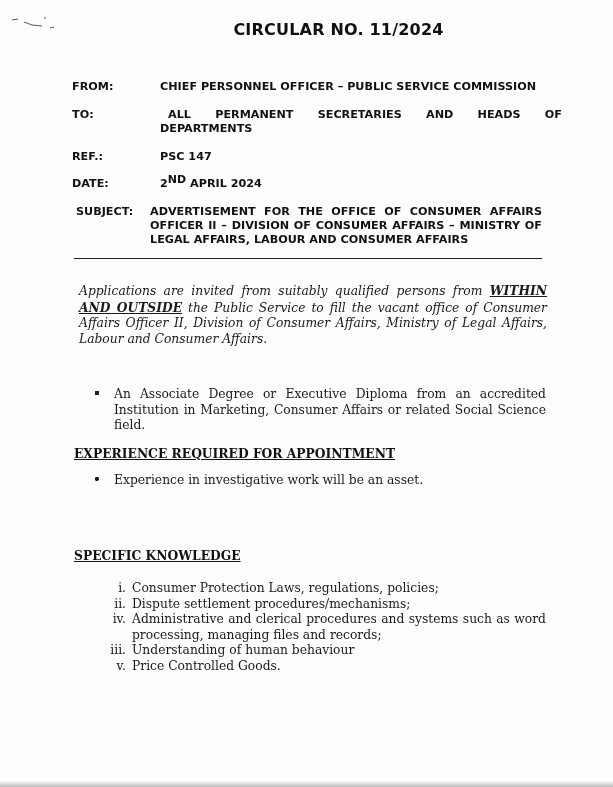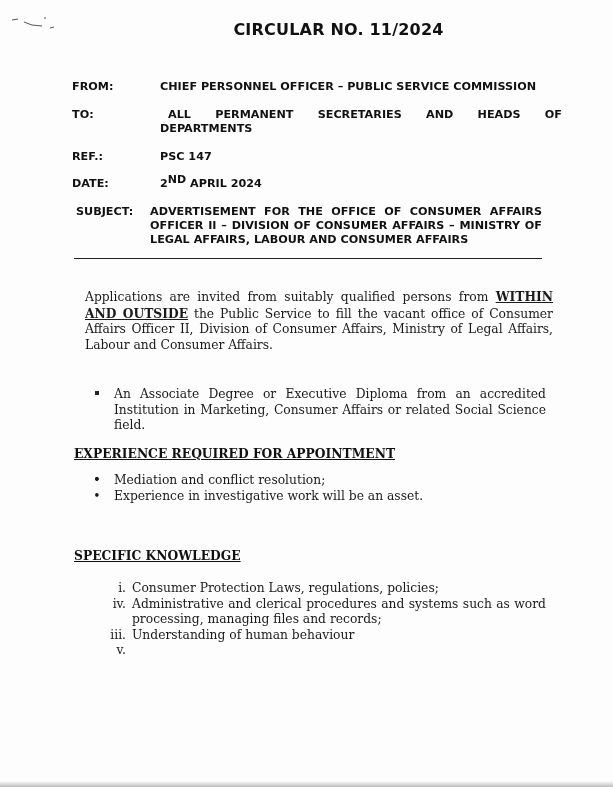"Applications are invited from suitably" p.para { font-style: none -> italic; margin: 11px -> 5px }
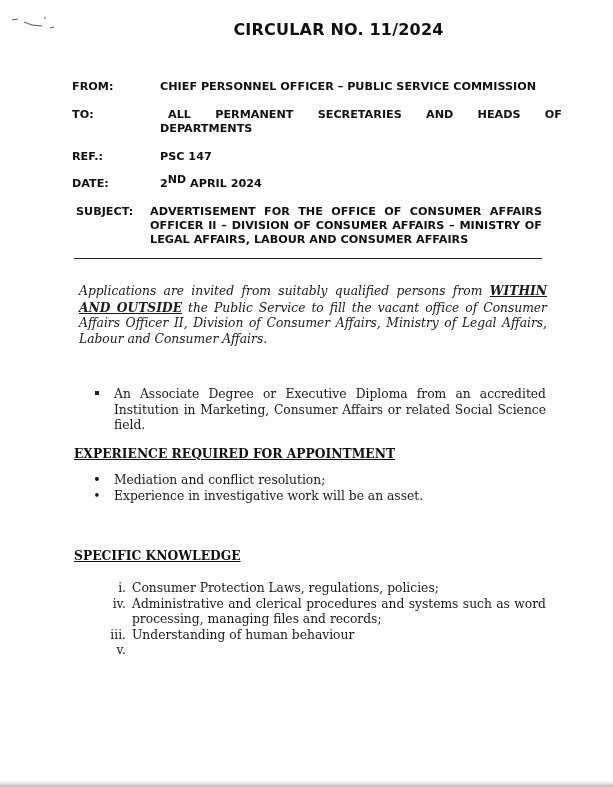"Mediation and conflict resolution;" span { html: <span>Mediation and conflict resolution;</span> -> none }
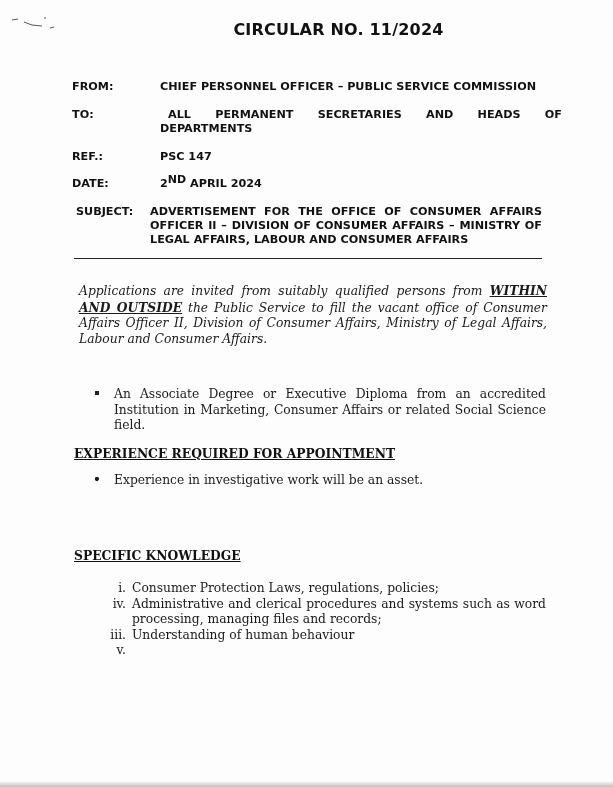"ii." li { html: none -> <li><span>ii.</span><span>Dispute settlement procedures/mechanisms;</span></li> }
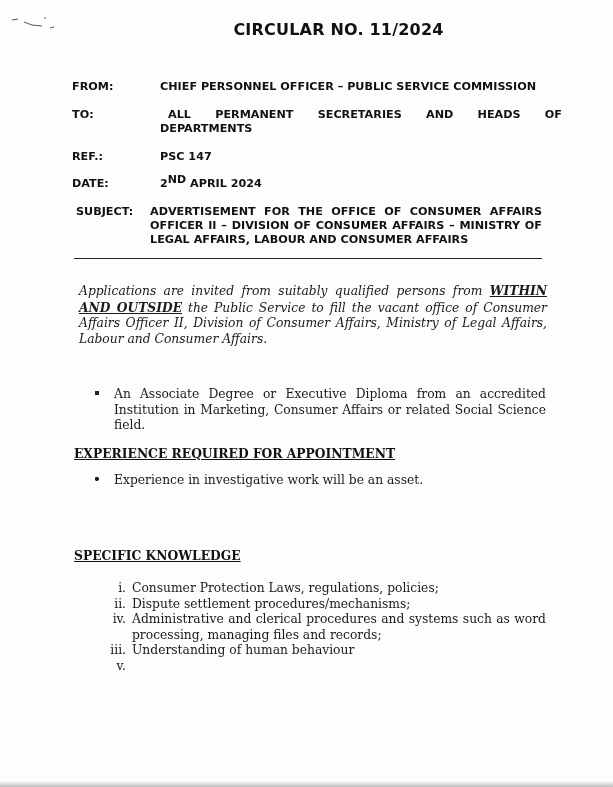"Price Controlled Goods." span { html: none -> <span>Price Controlled Goods.</span> }
